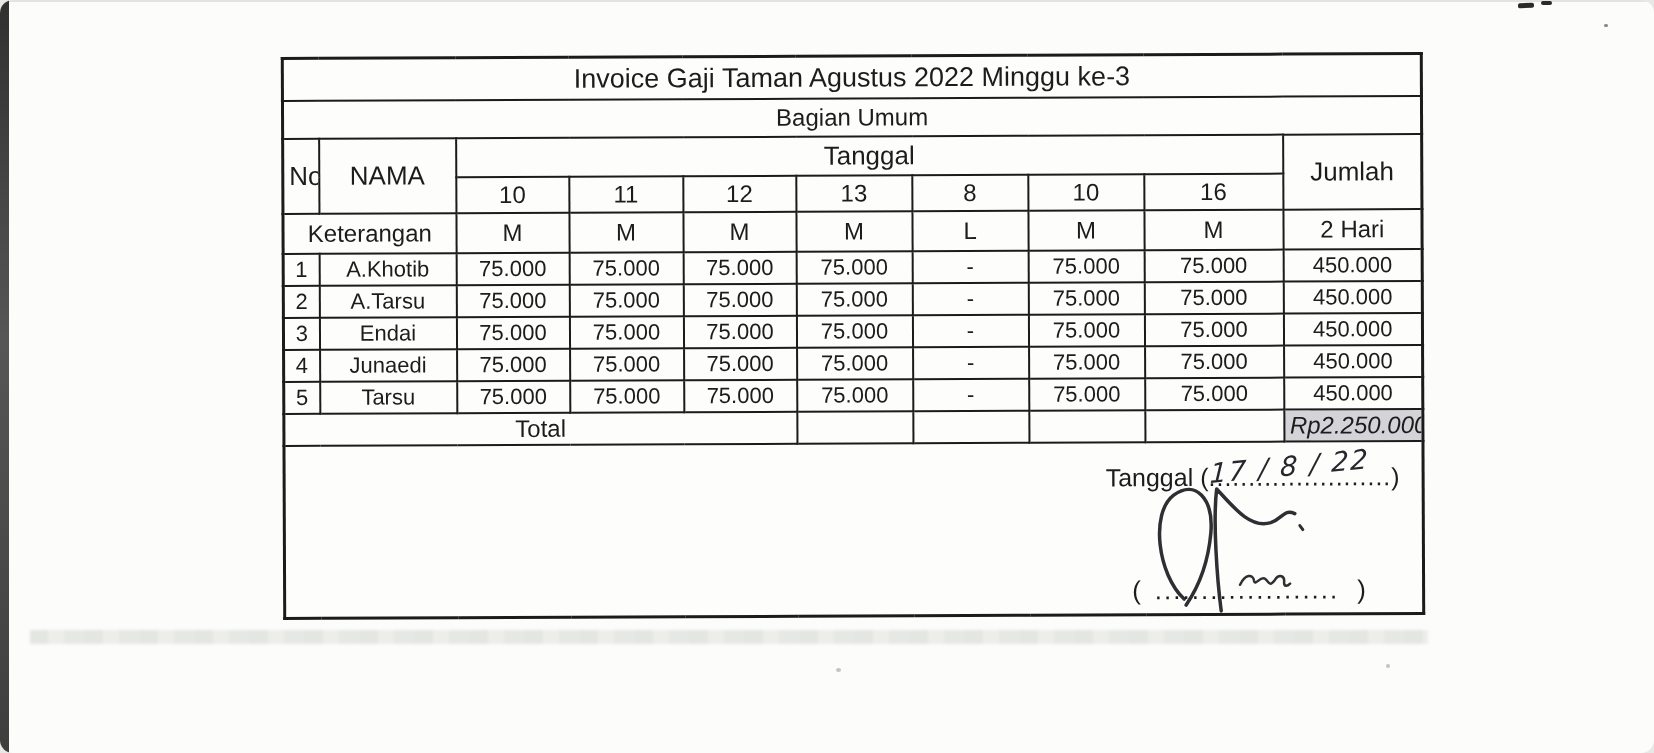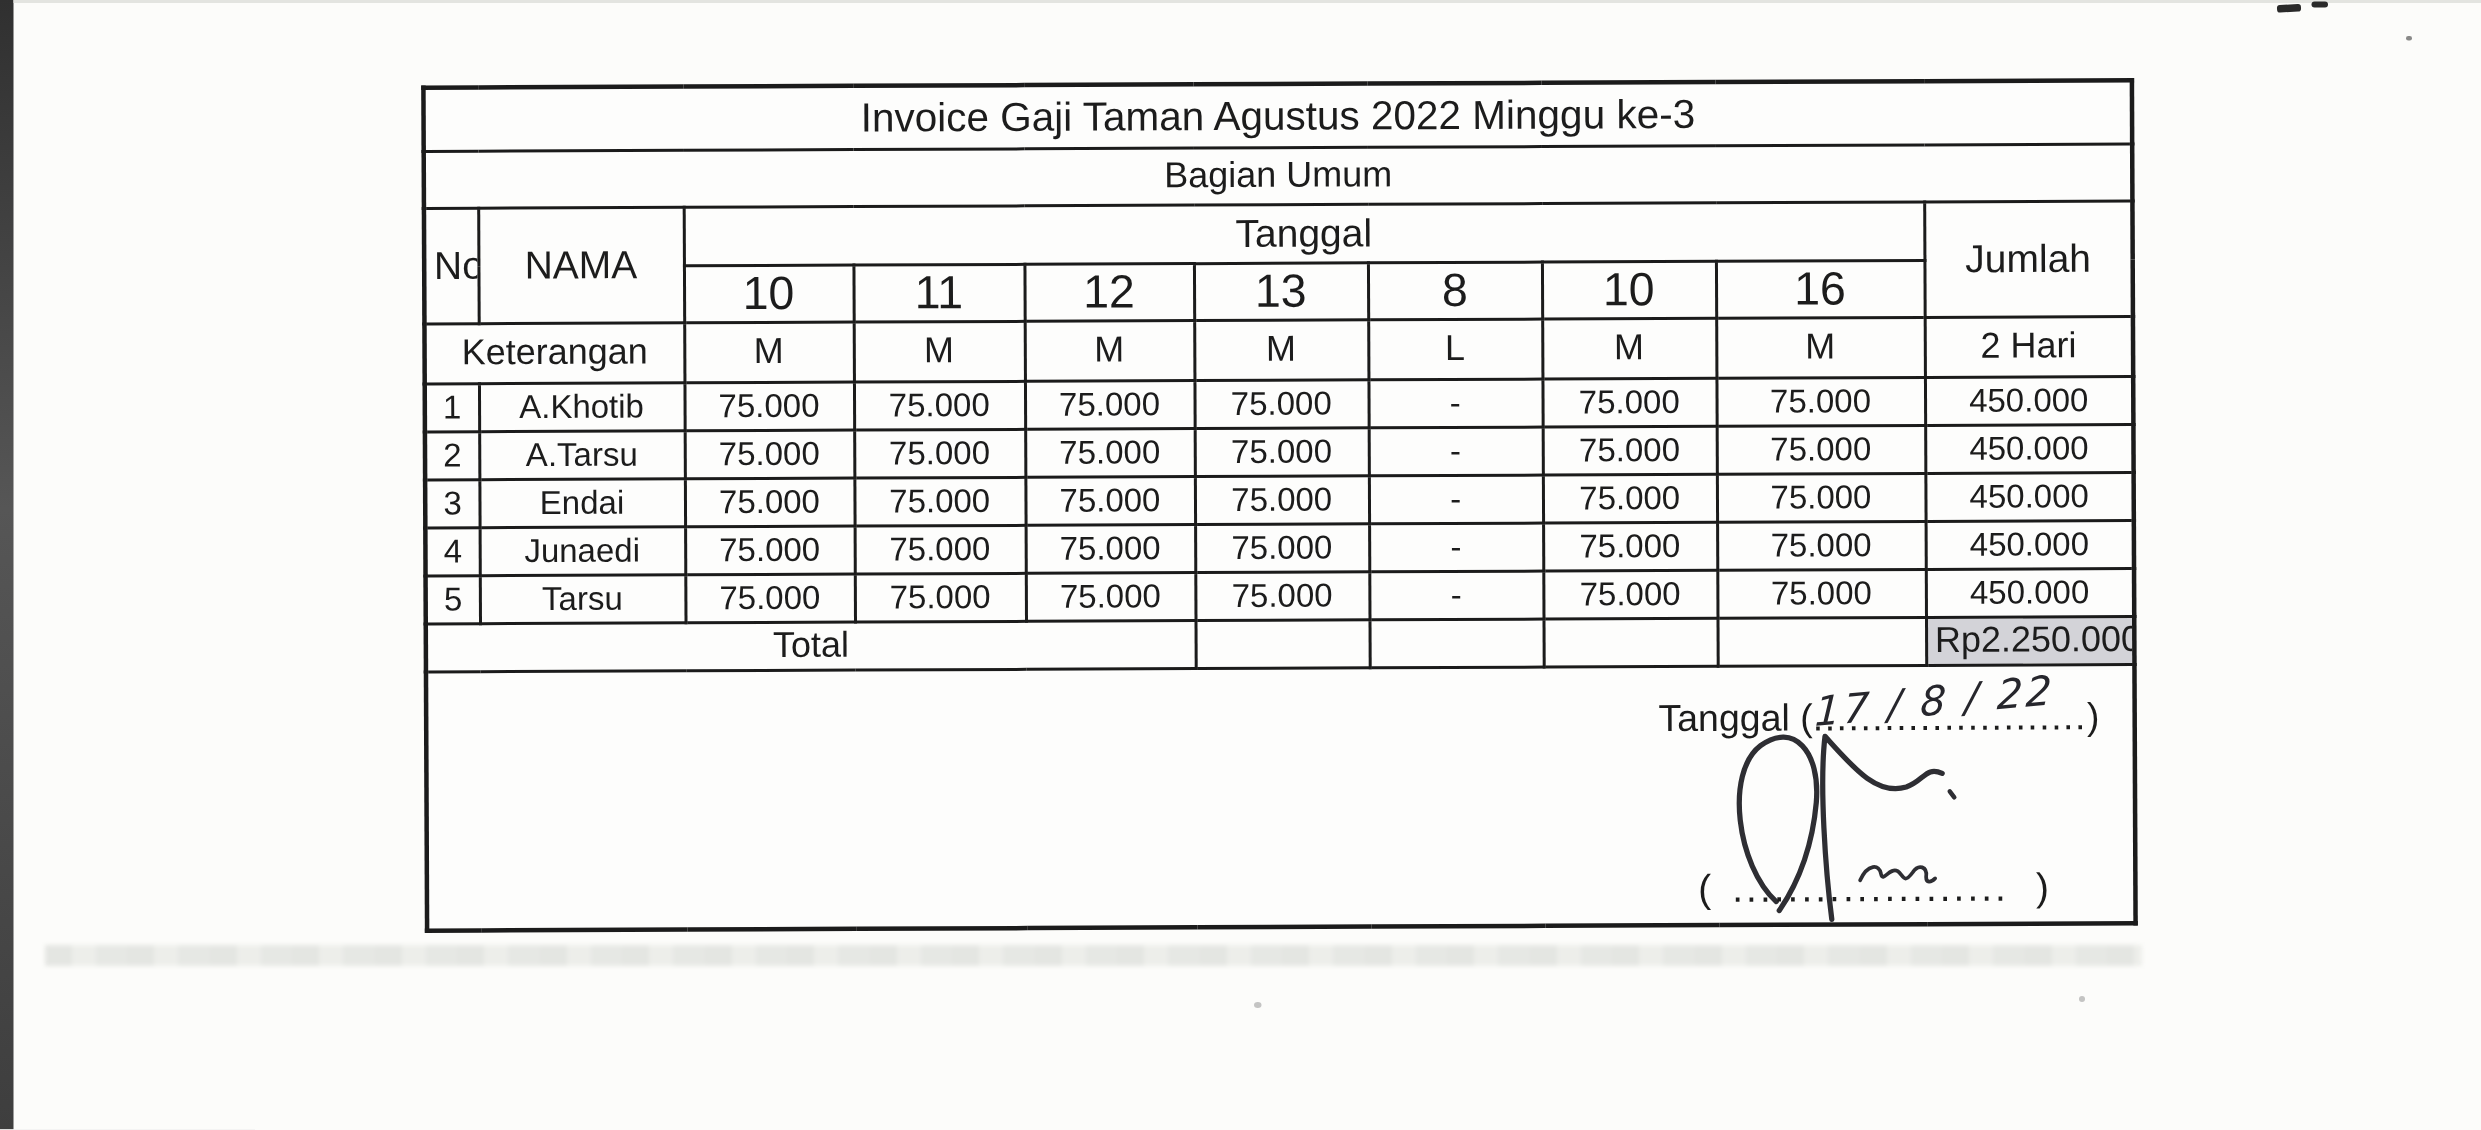"Invoice Gaji Taman Agustus 2022" .page { border-radius: none -> 13px }
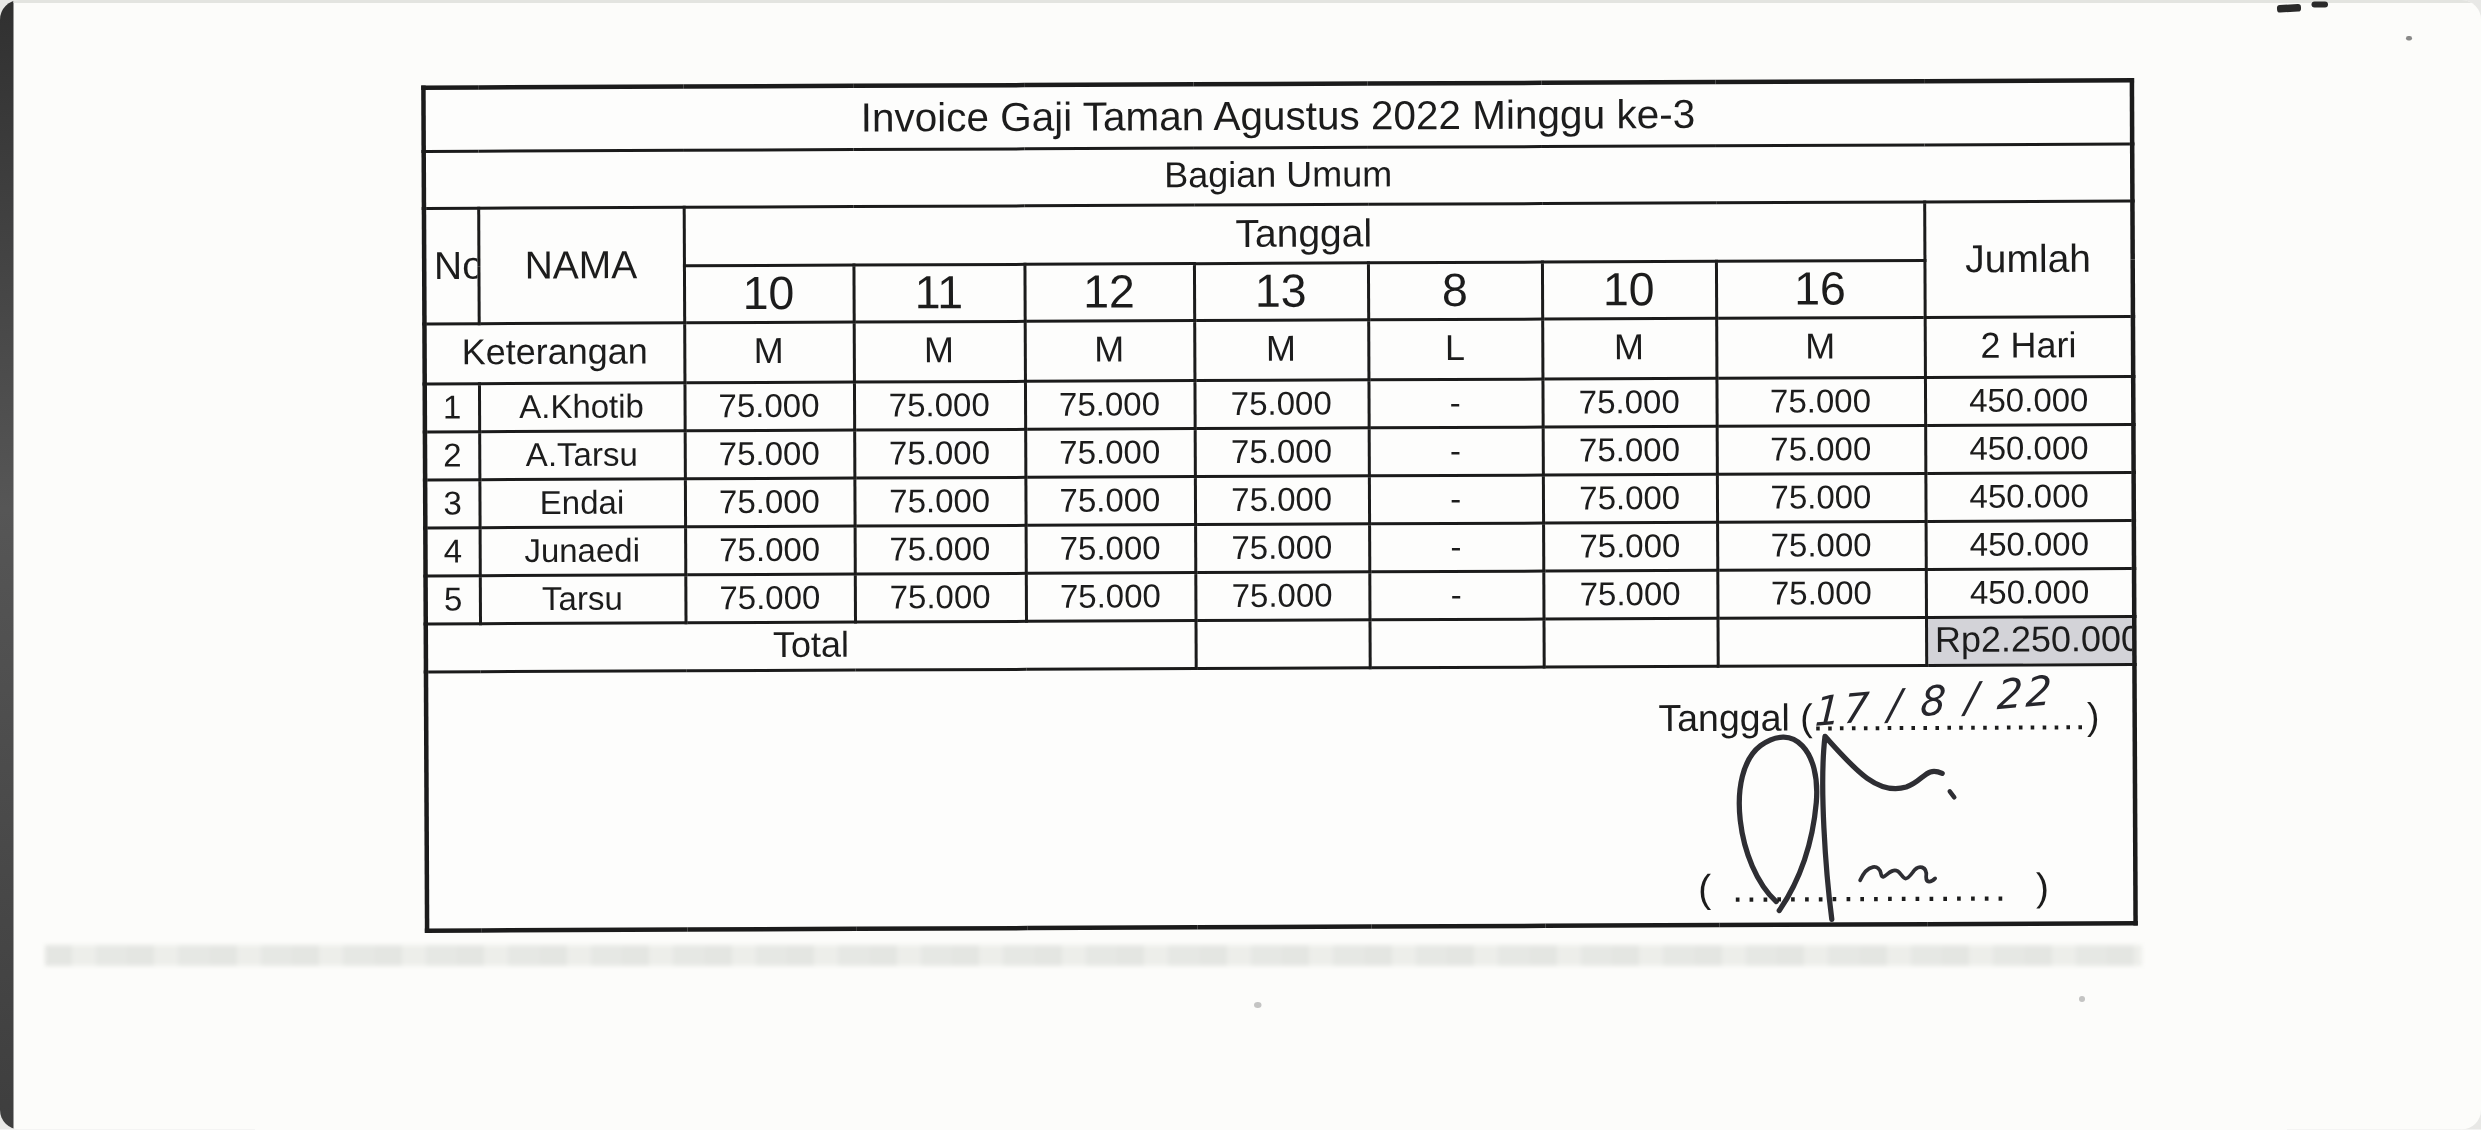"10" tr.r-dates td { font-size: 31px -> 24px }
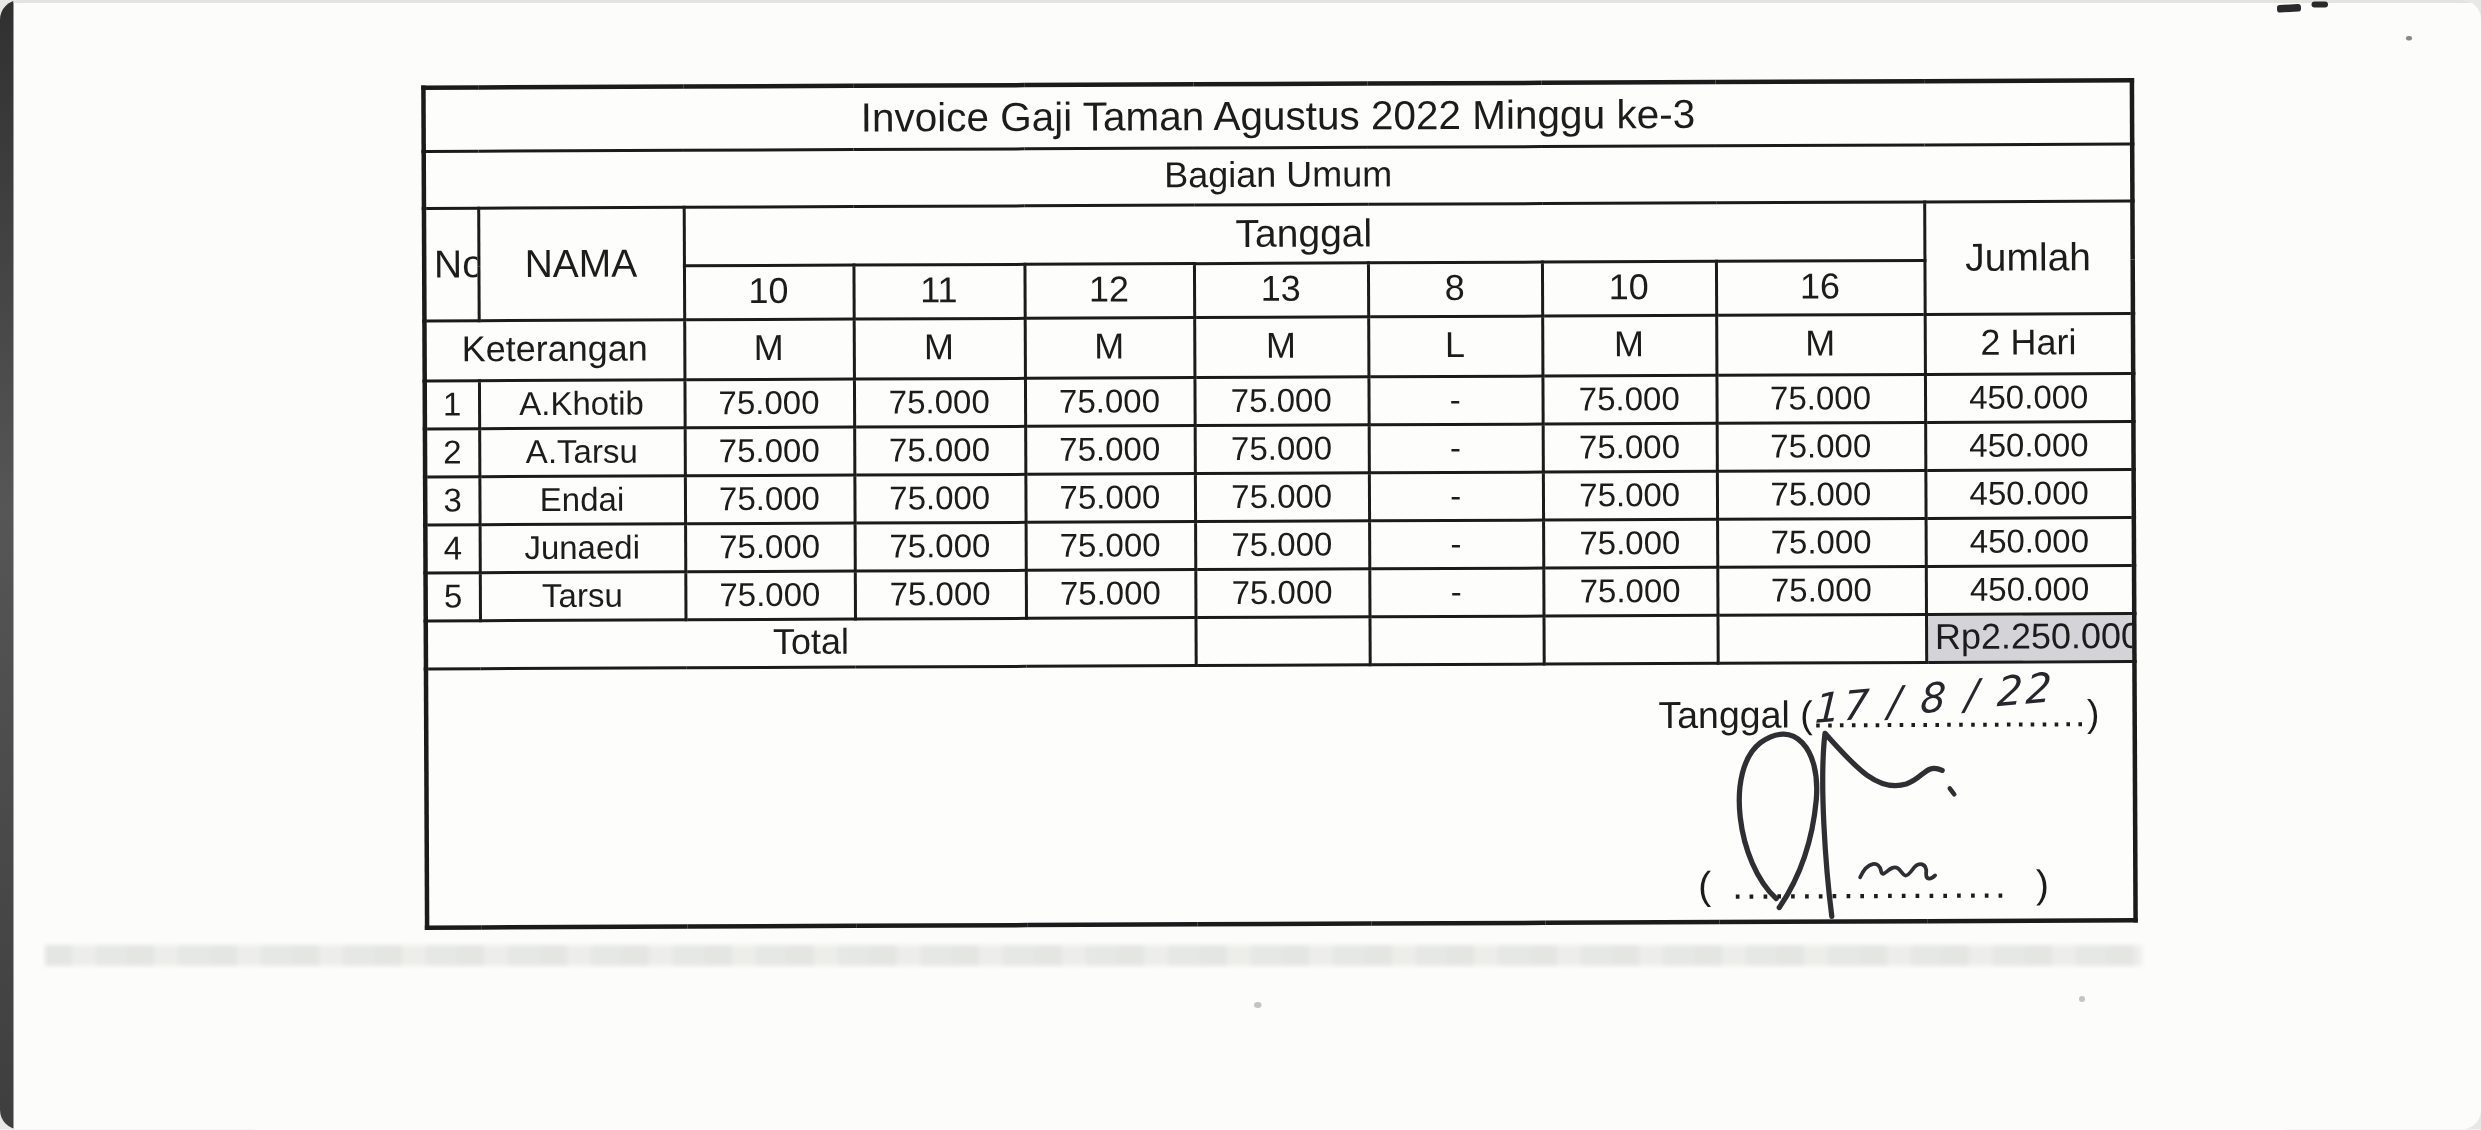"Rp2.250.000" td.c-grandtotal { font-style: none -> italic }
